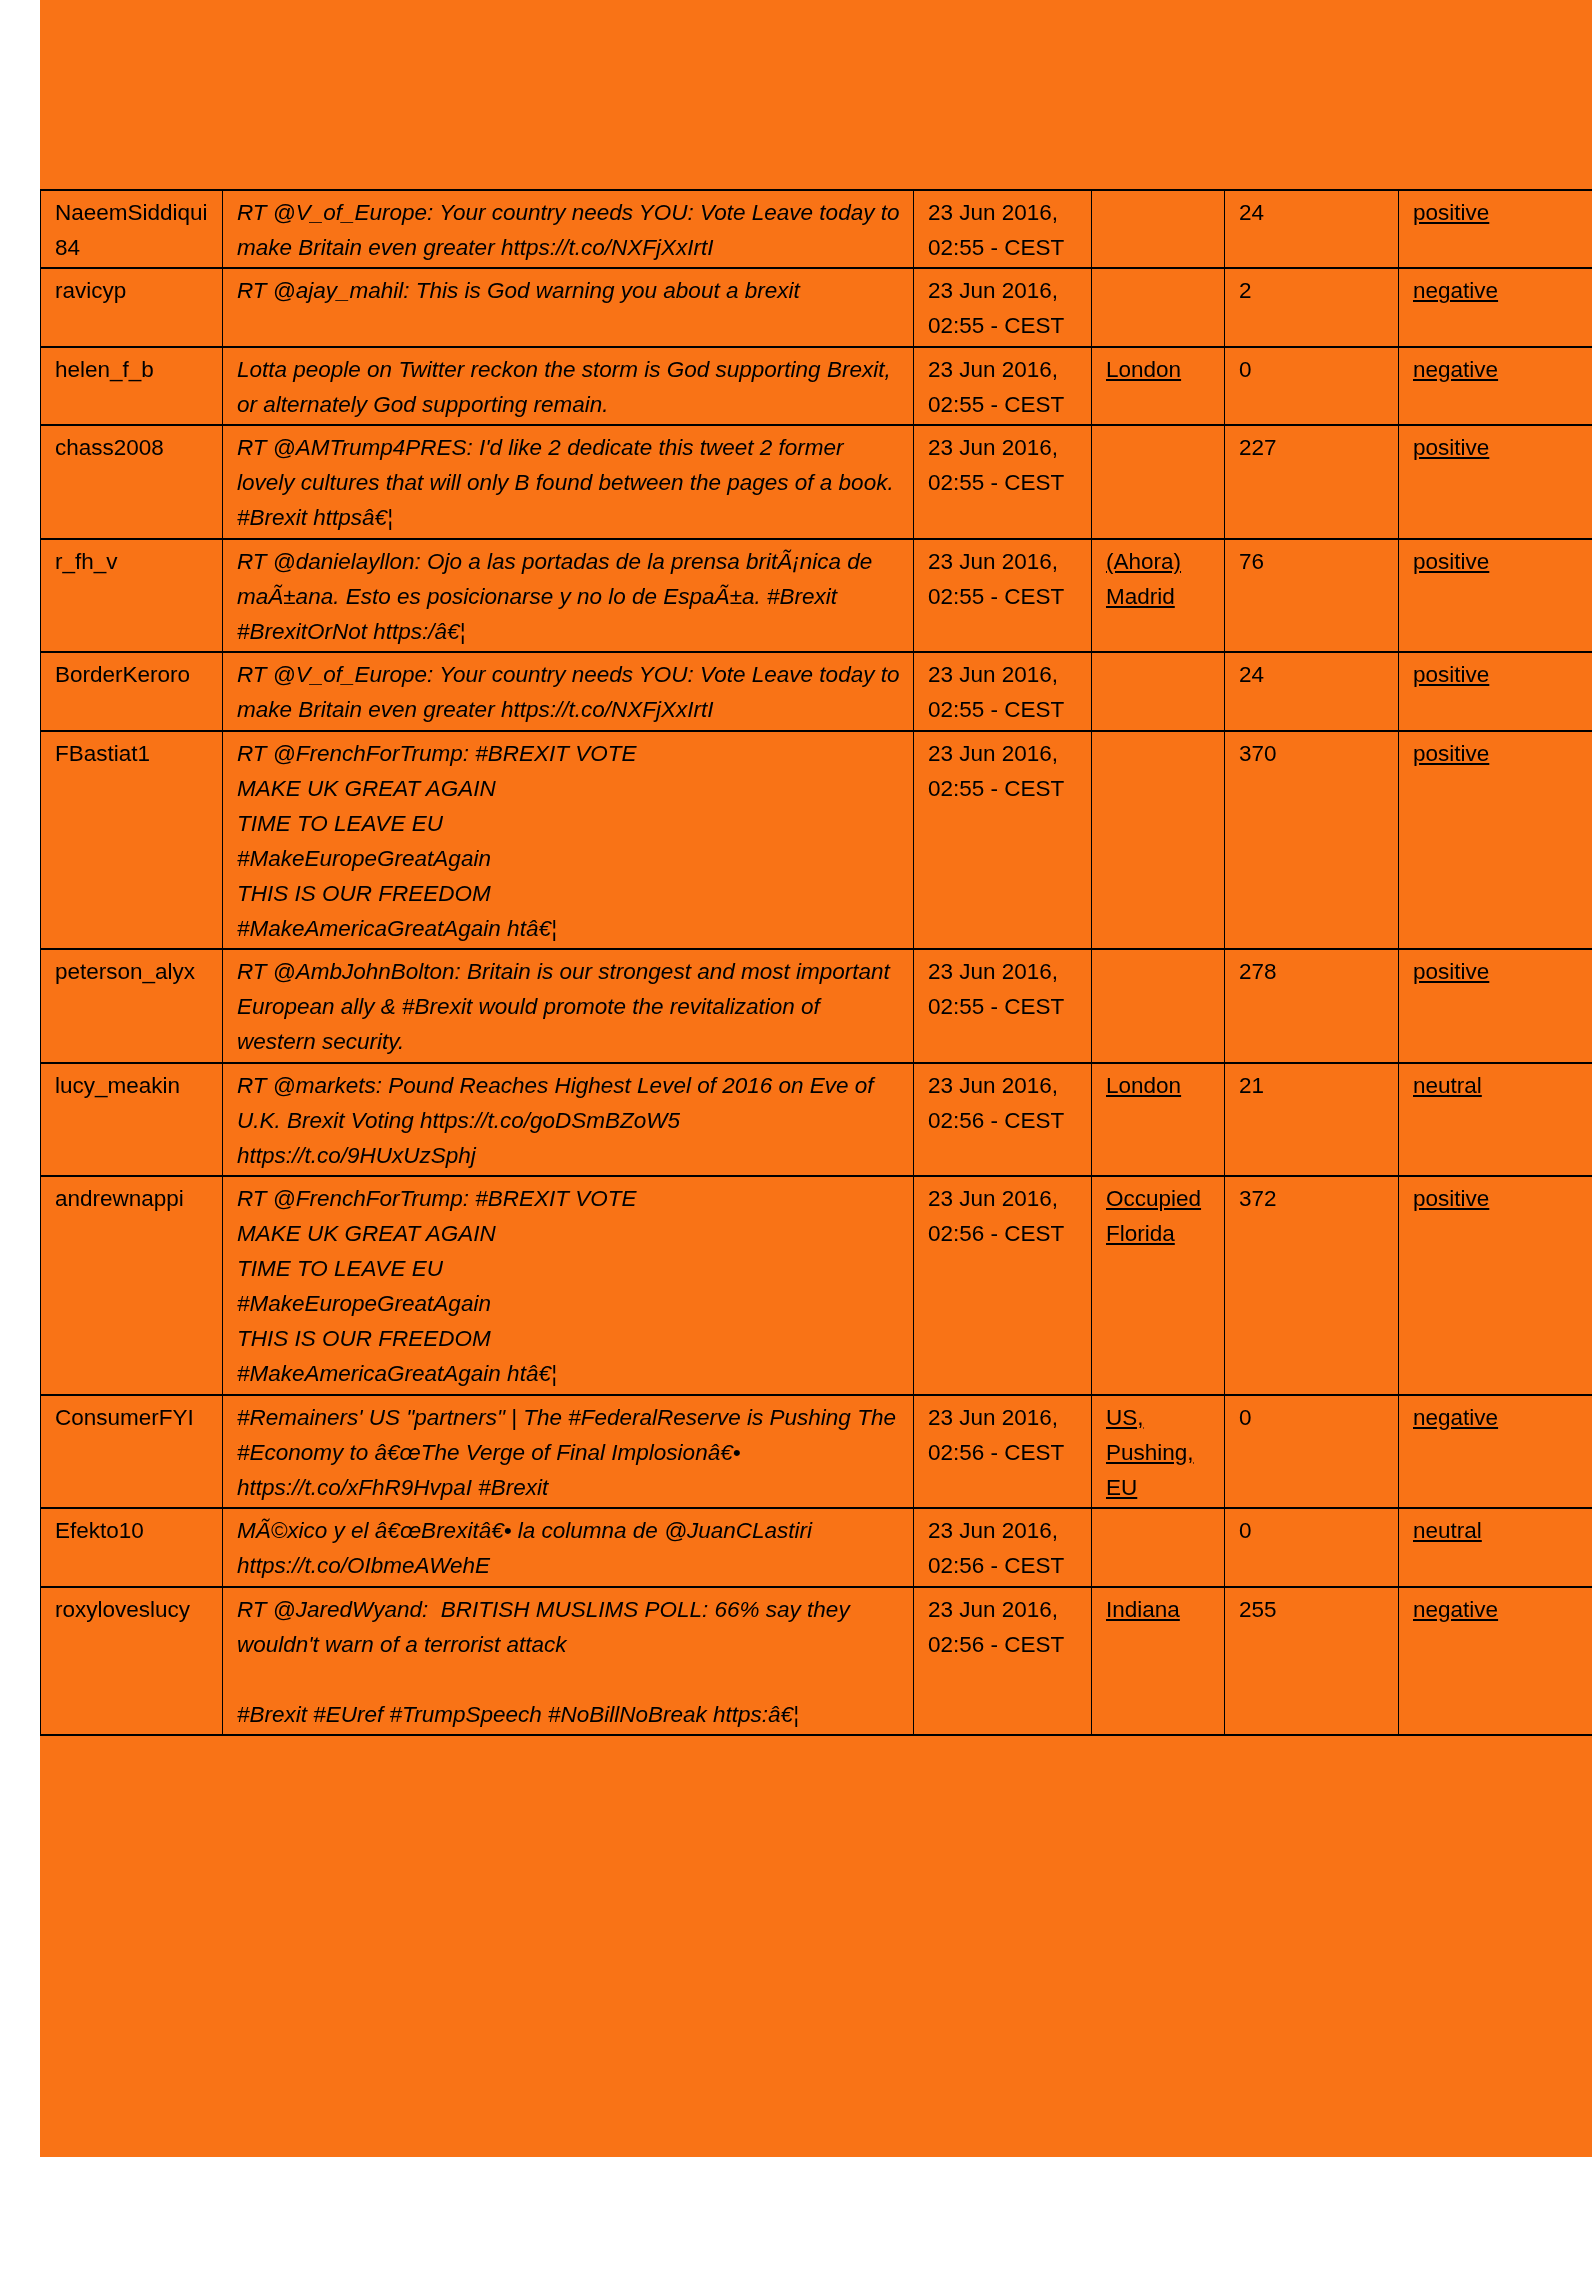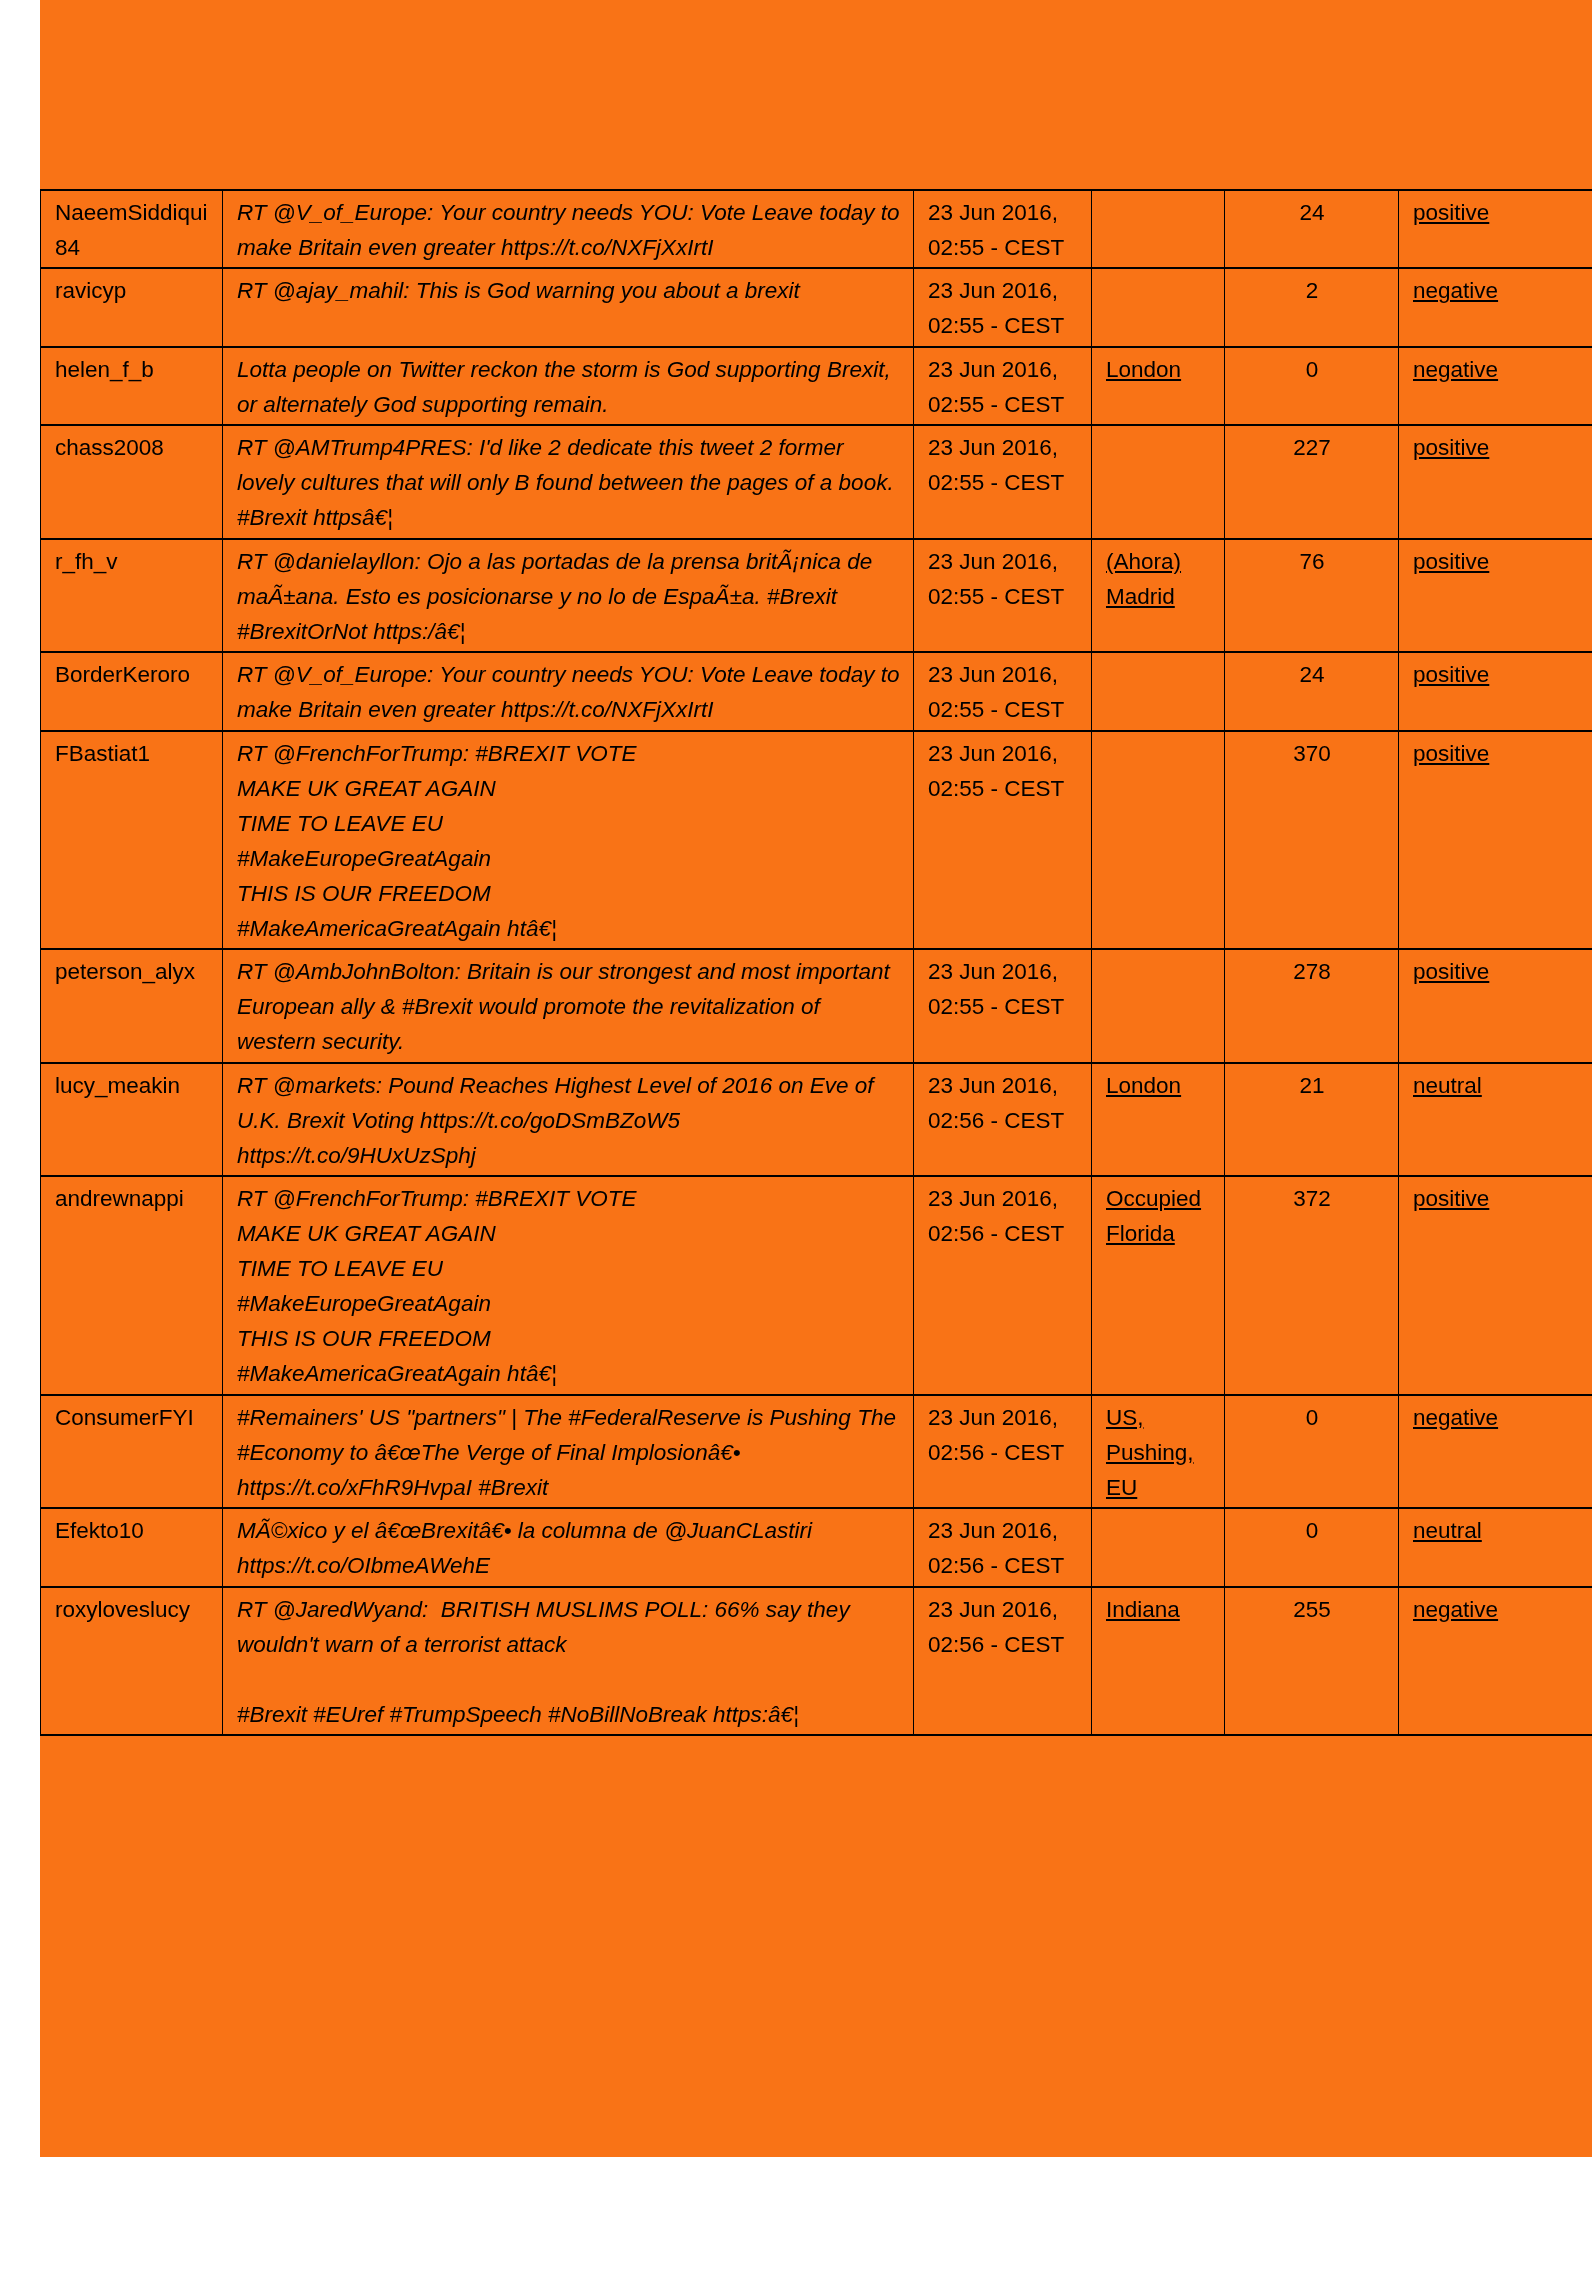"24" td.col-count { text-align: center -> left }
